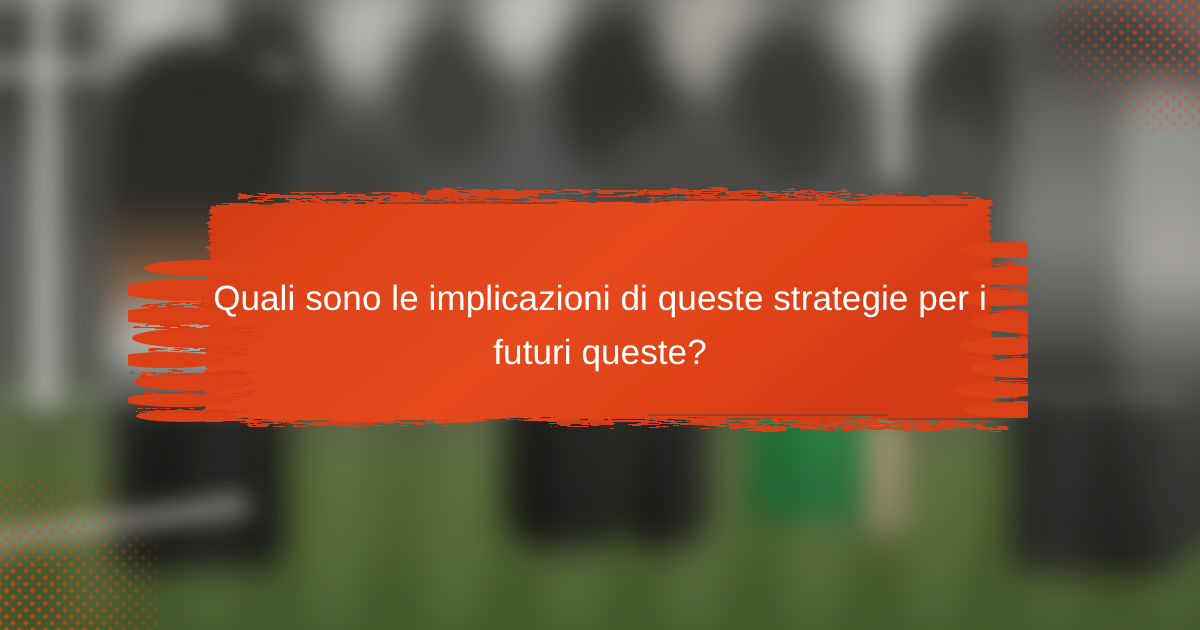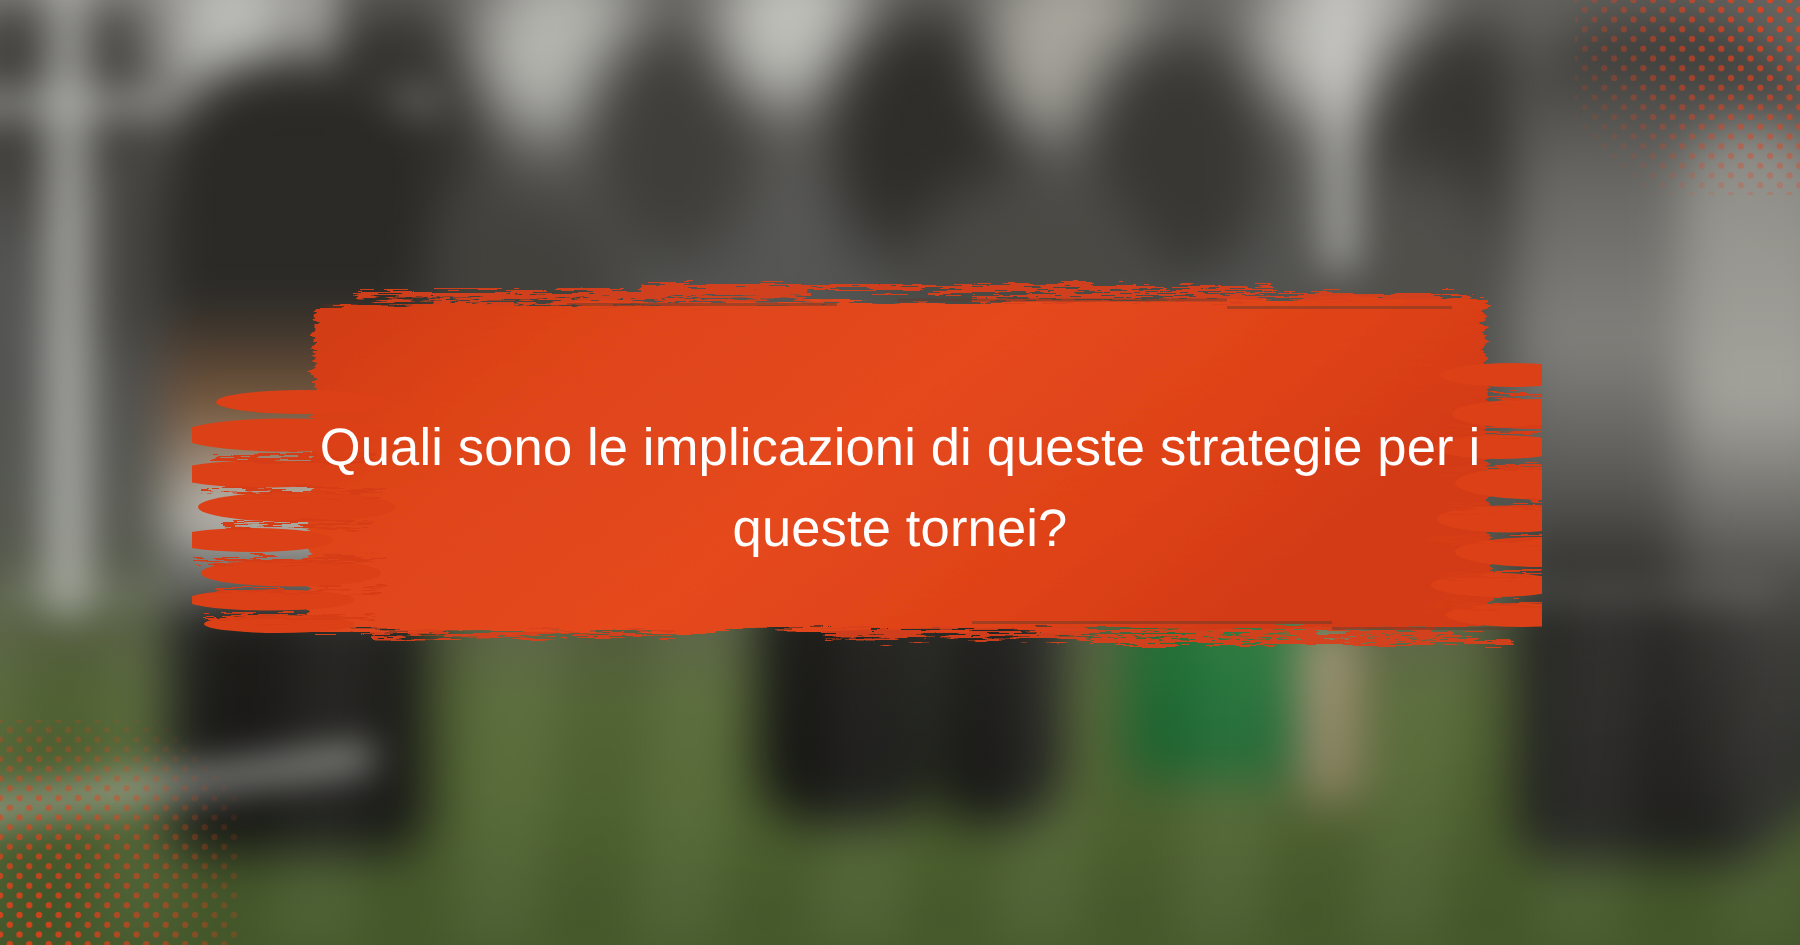"Quali sono le implicazioni di" div.headline { text: queste tornei -> futuri queste }
